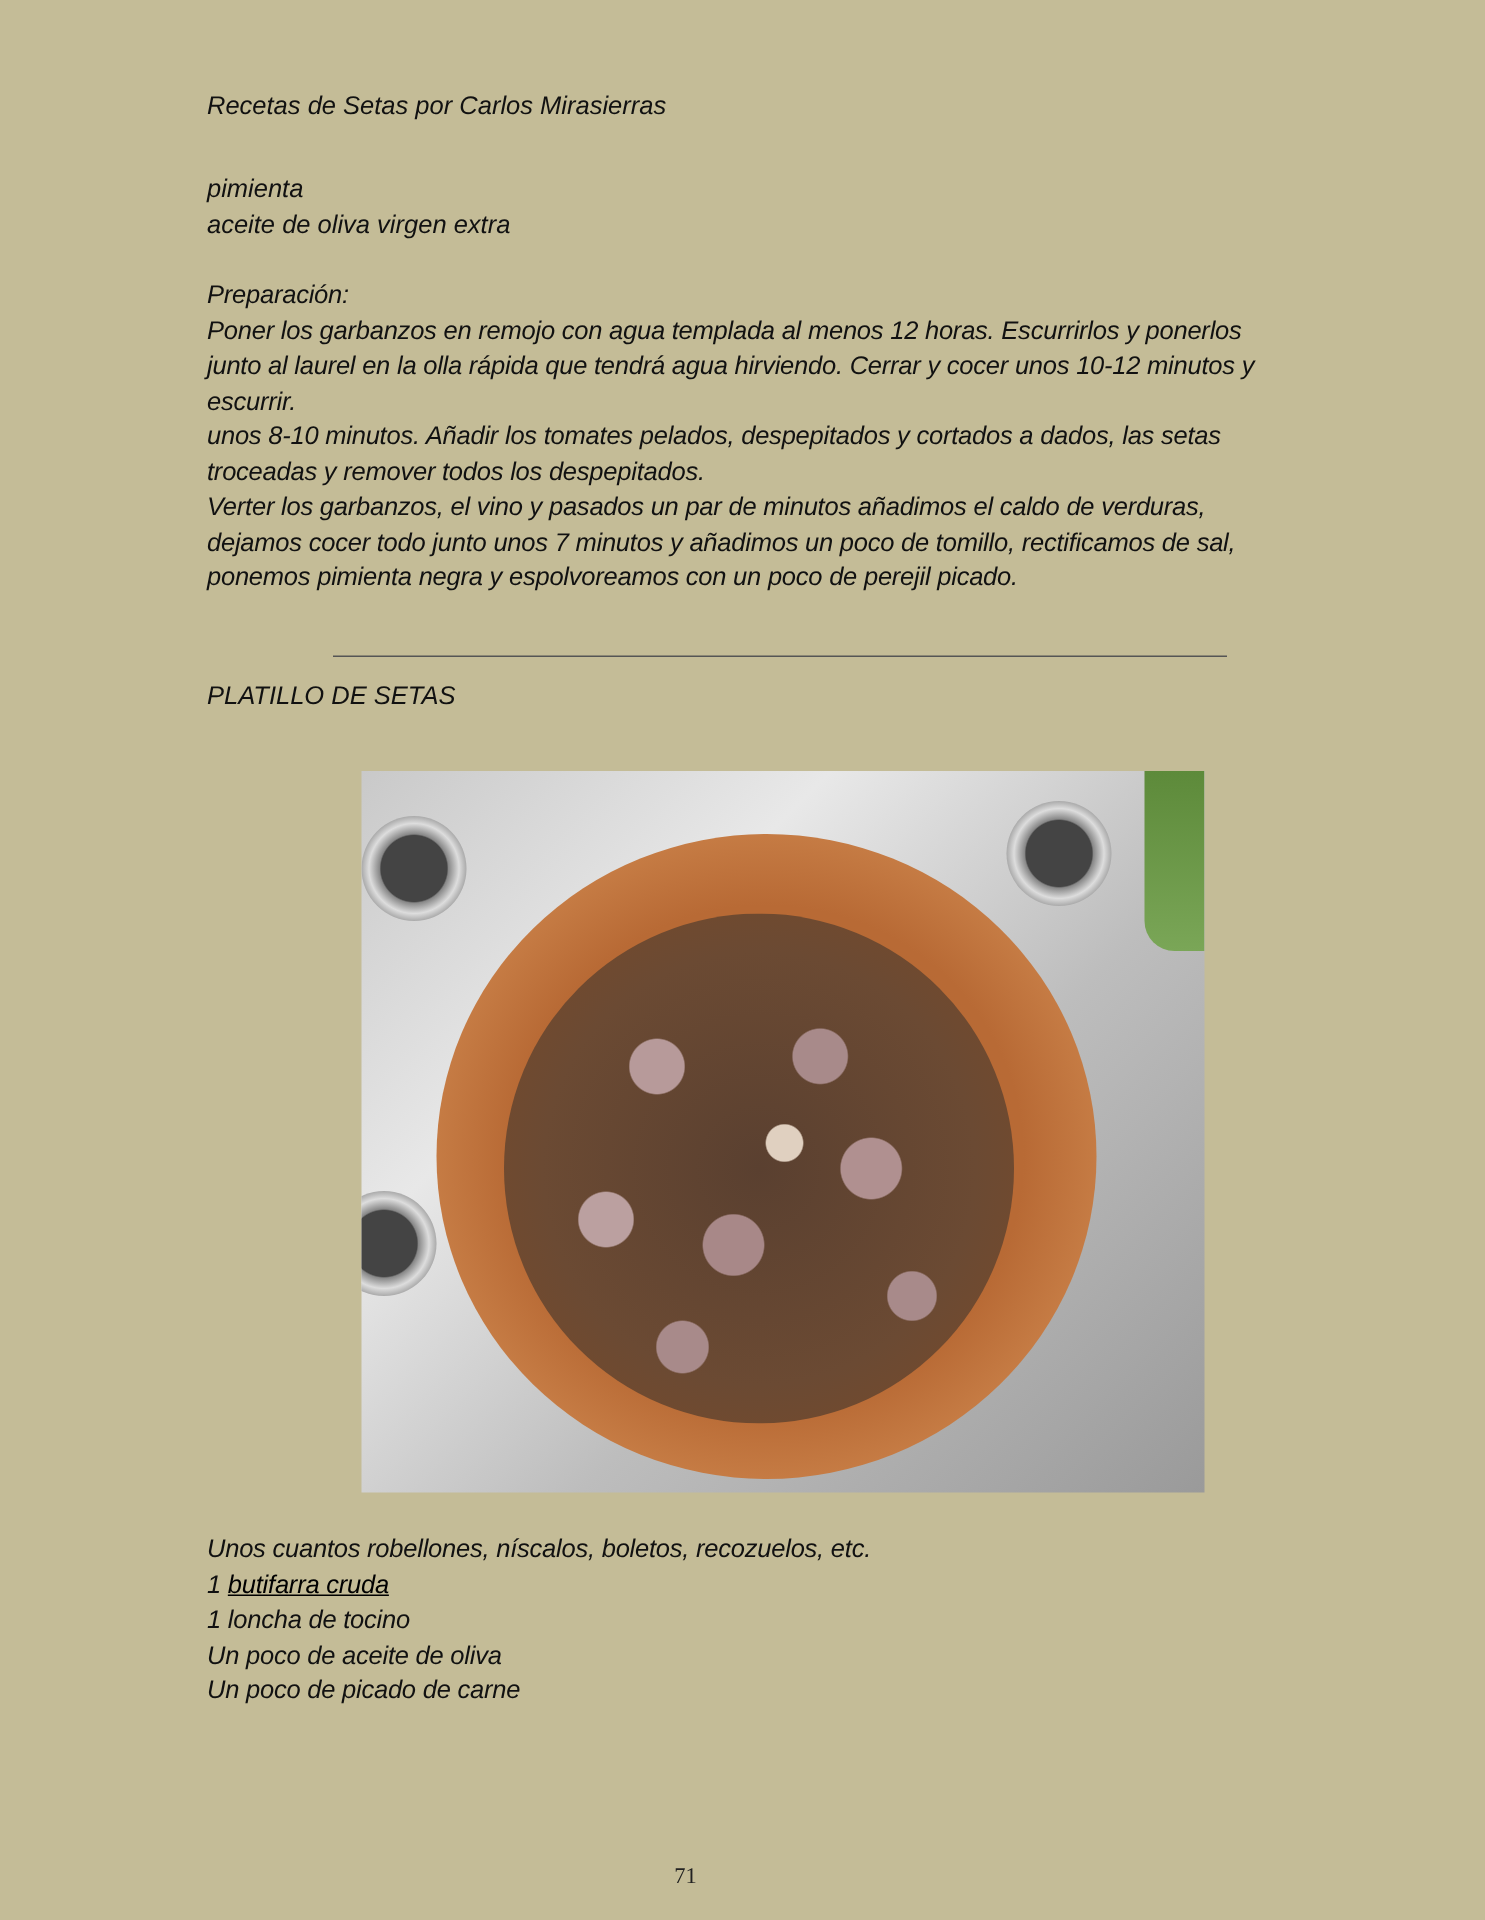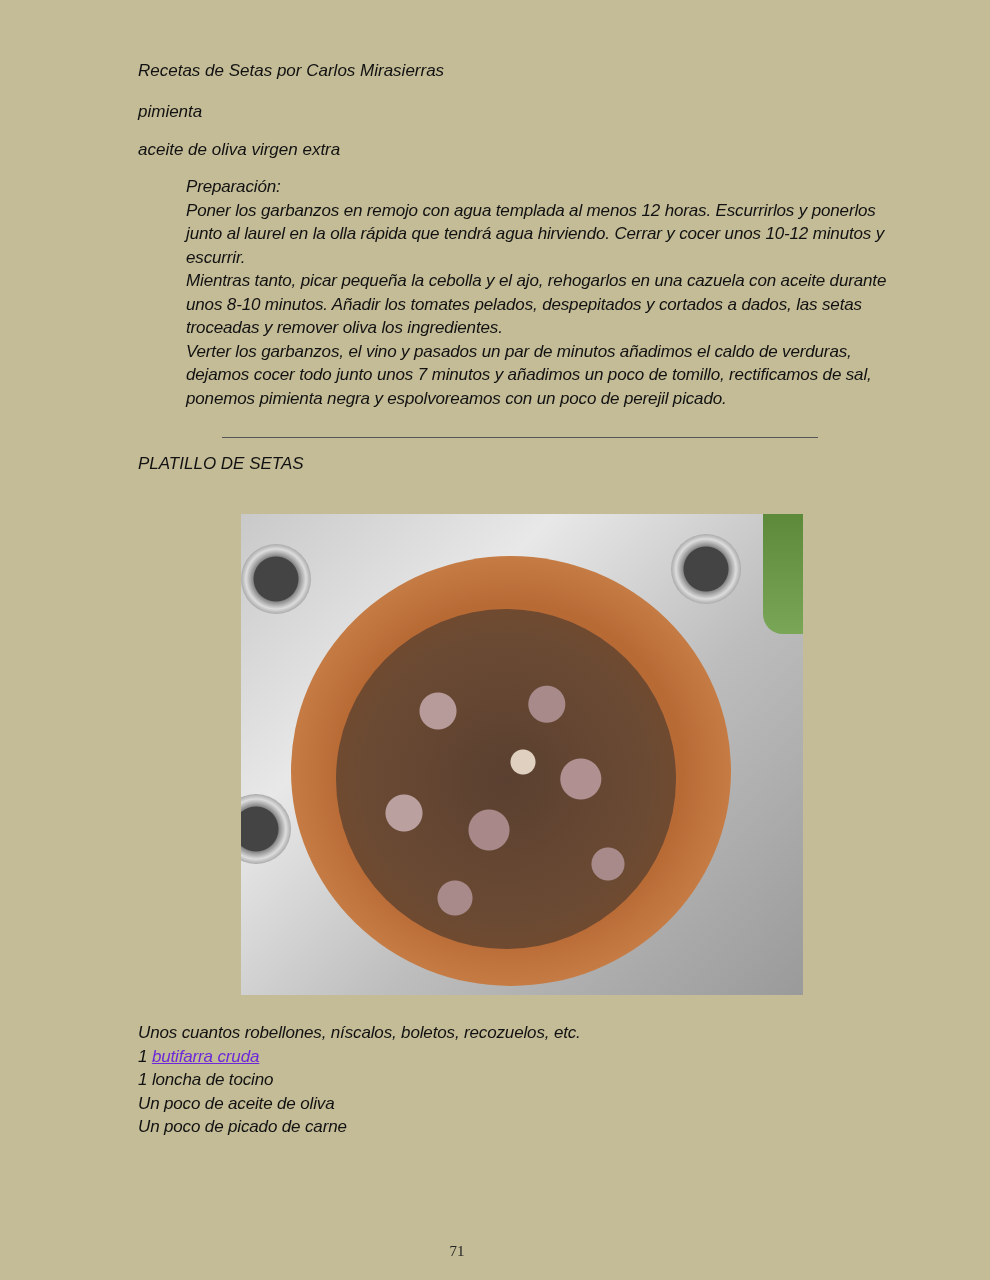"pimienta" div.line { top: 100px -> 114px }
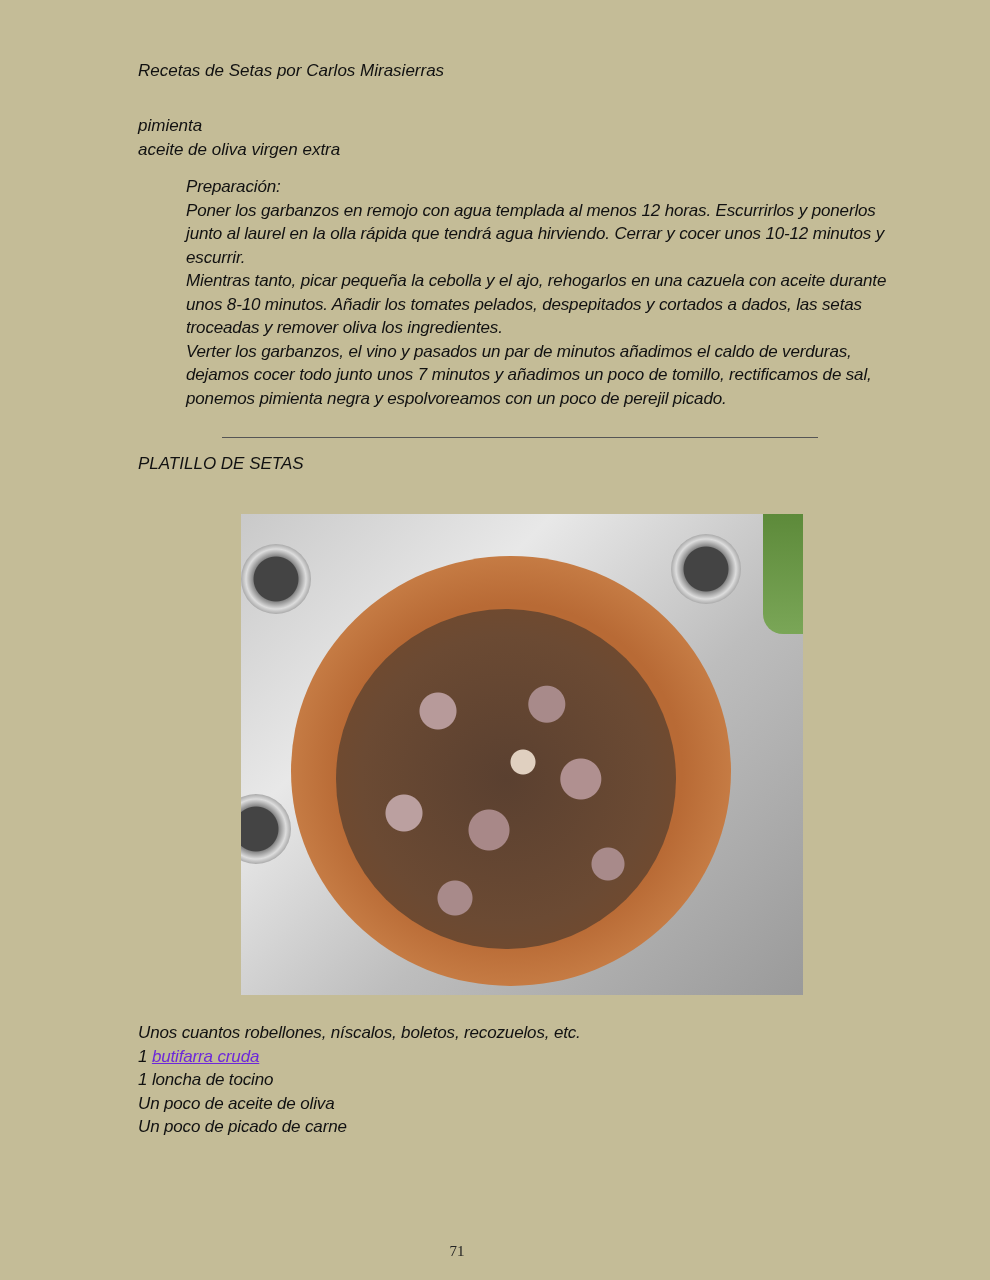"Preparación:" div.para { margin-left: 48px -> none; top: 175px -> 185px }
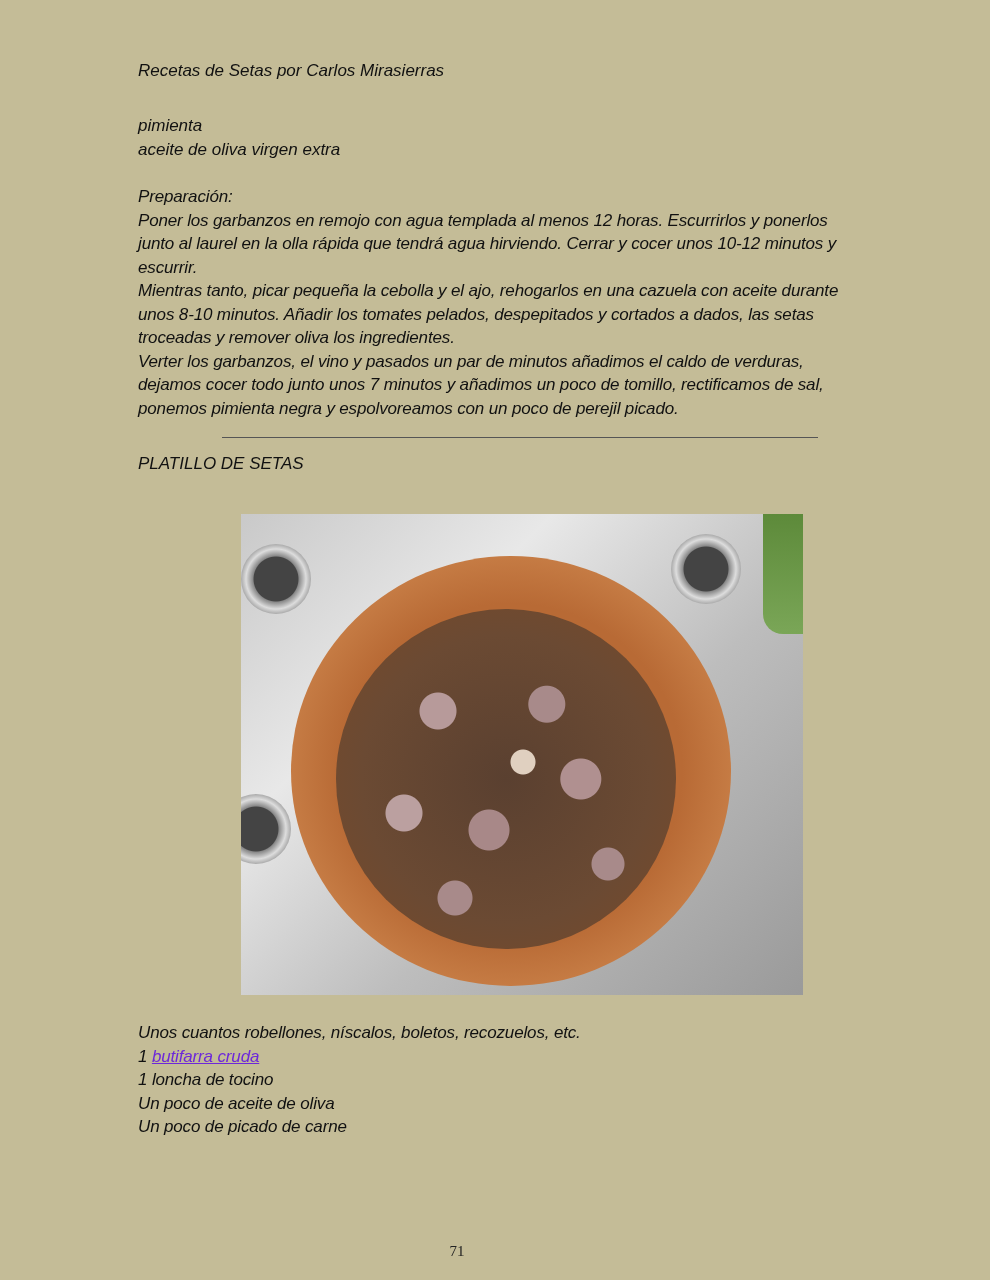"Mientras tanto, picar pequeña la" p { html: <p>Mientras tanto, picar pequeña la cebolla y el ajo, rehogarlos en una cazuela con aceite durante</p> -> none }
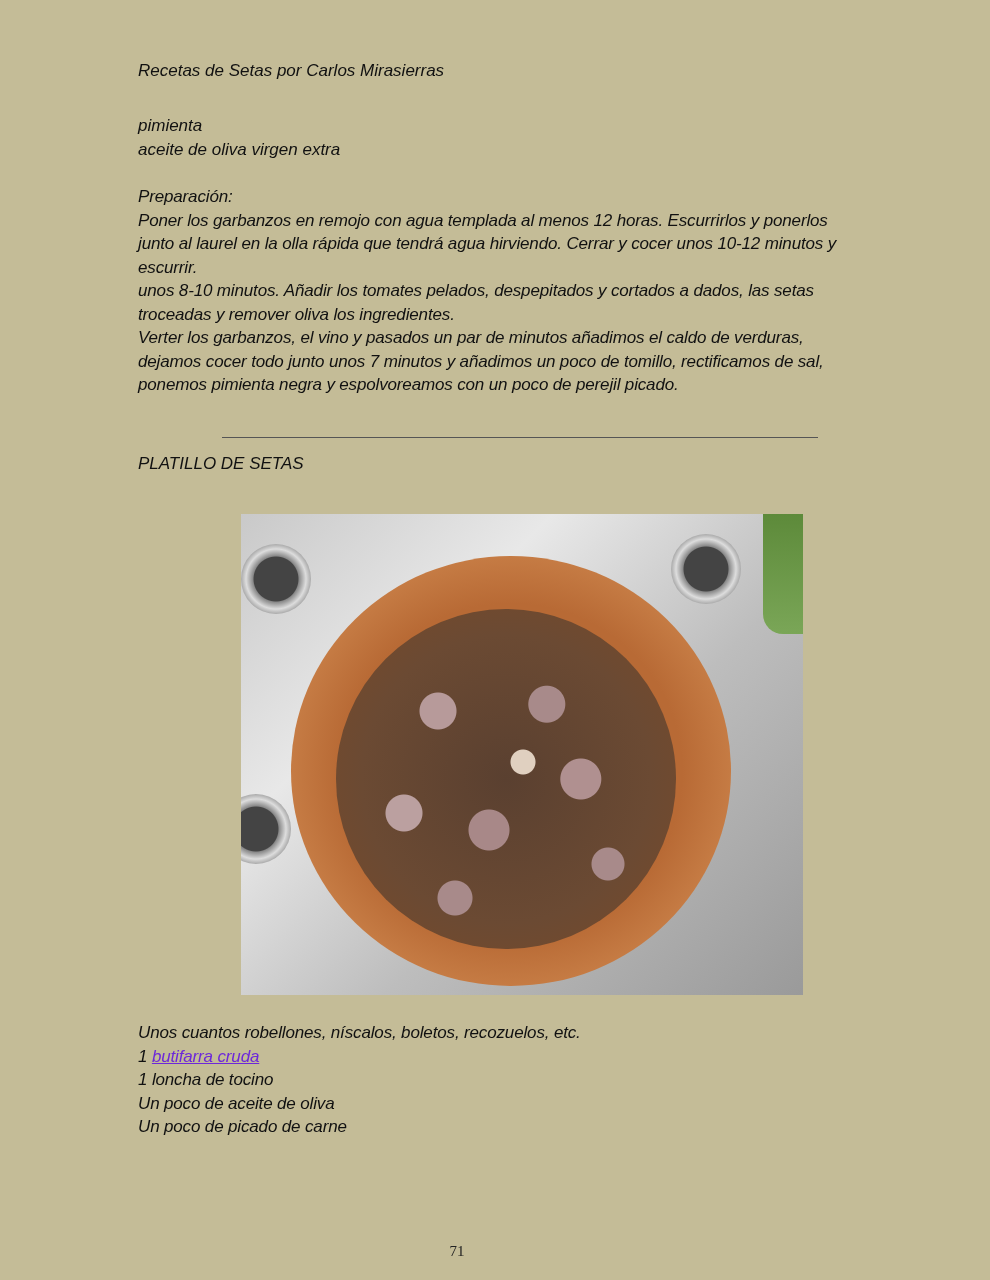"troceadas y remover oliva los" p { text: oliva los ingredientes -> todos los despepitados }
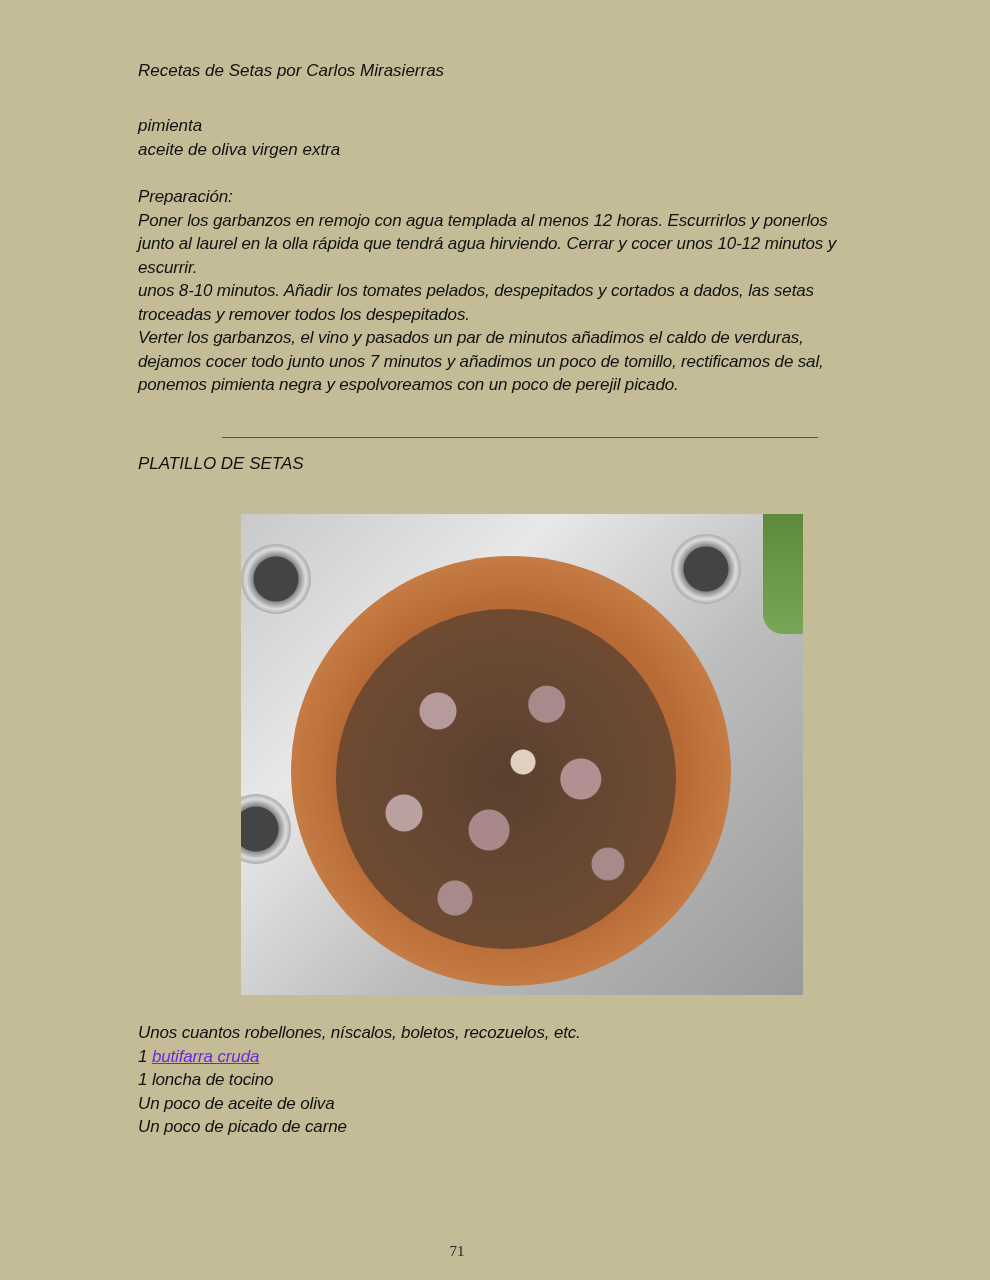"butifarra cruda" .link { color: #6d28d9 -> #000000 }
